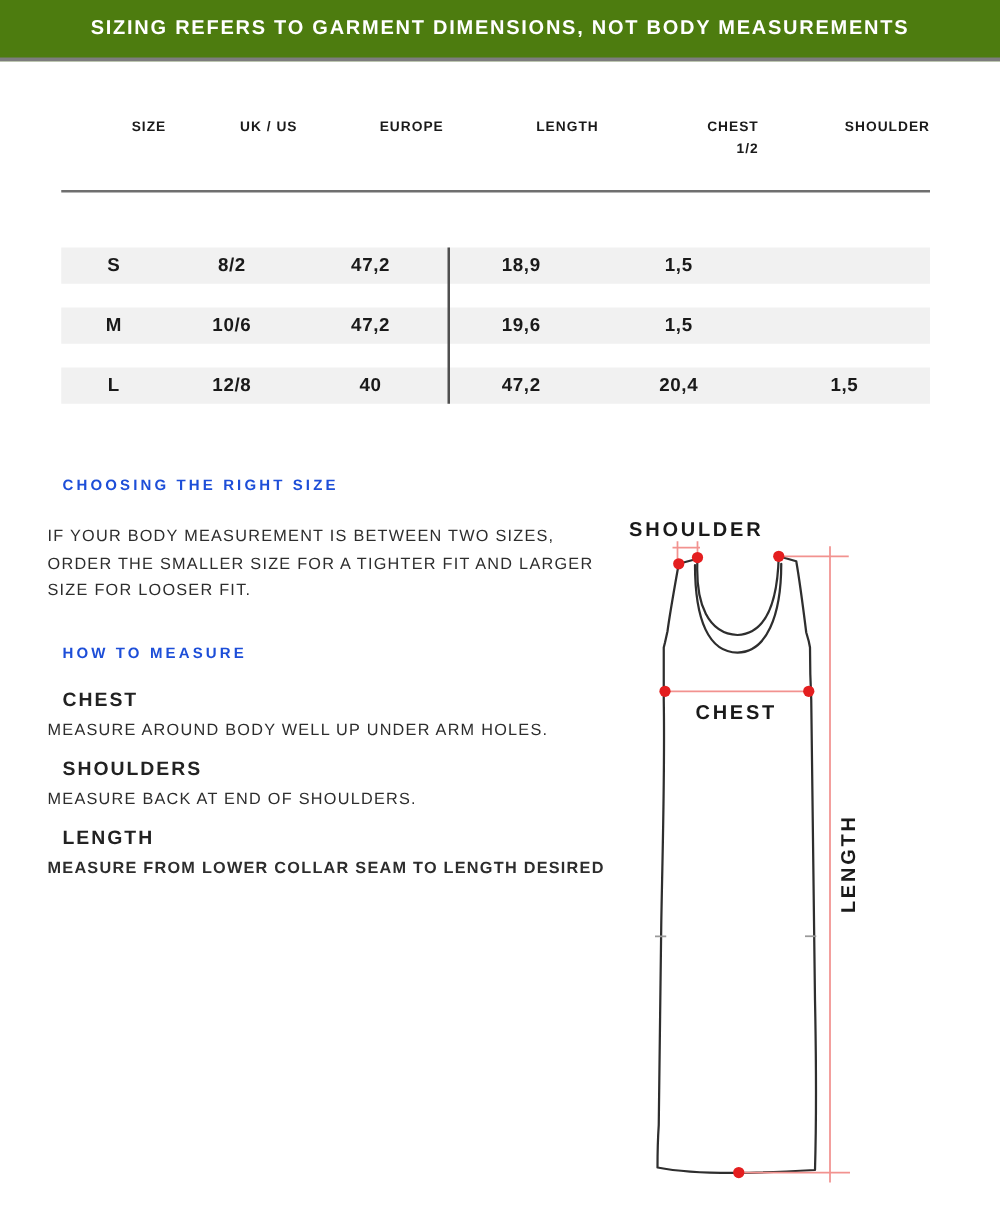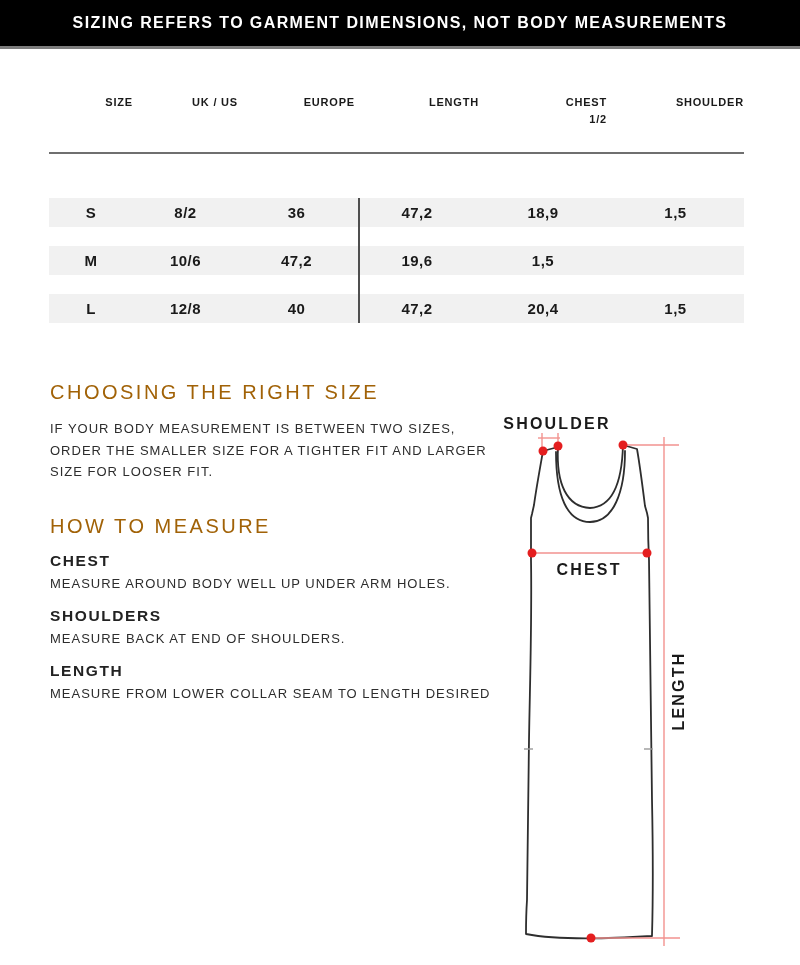"SIZING REFERS TO GARMENT DIMENSIONS," .banner { background: #000000 -> #4d7c0f }
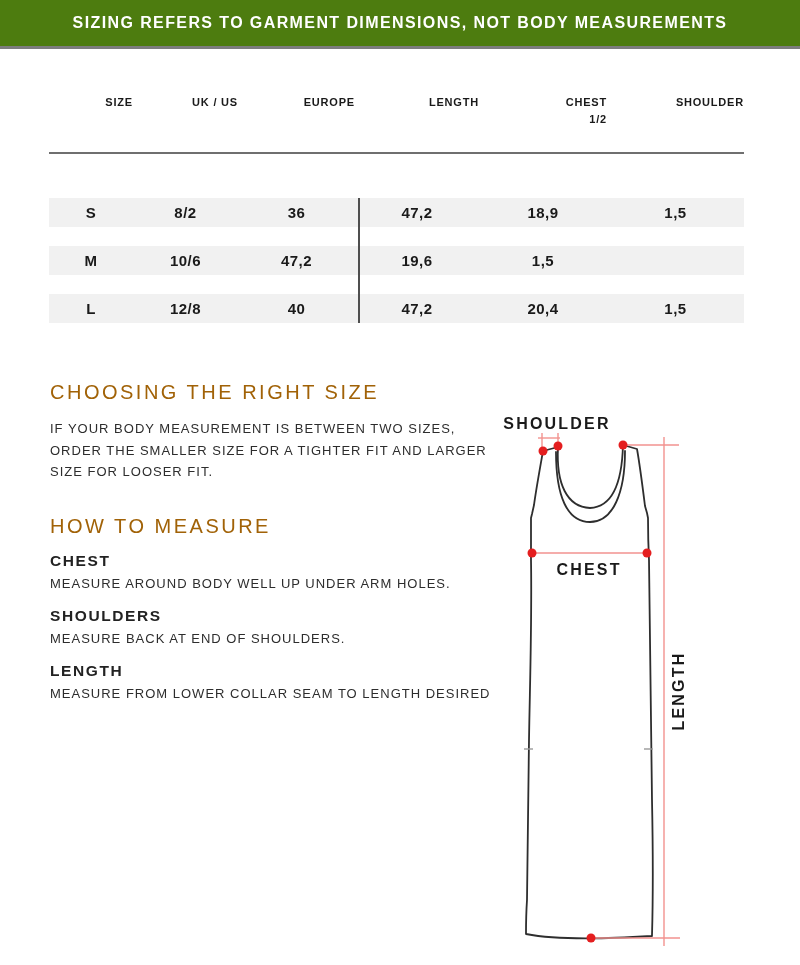"36" div.td { html: <div>36</div> -> none }
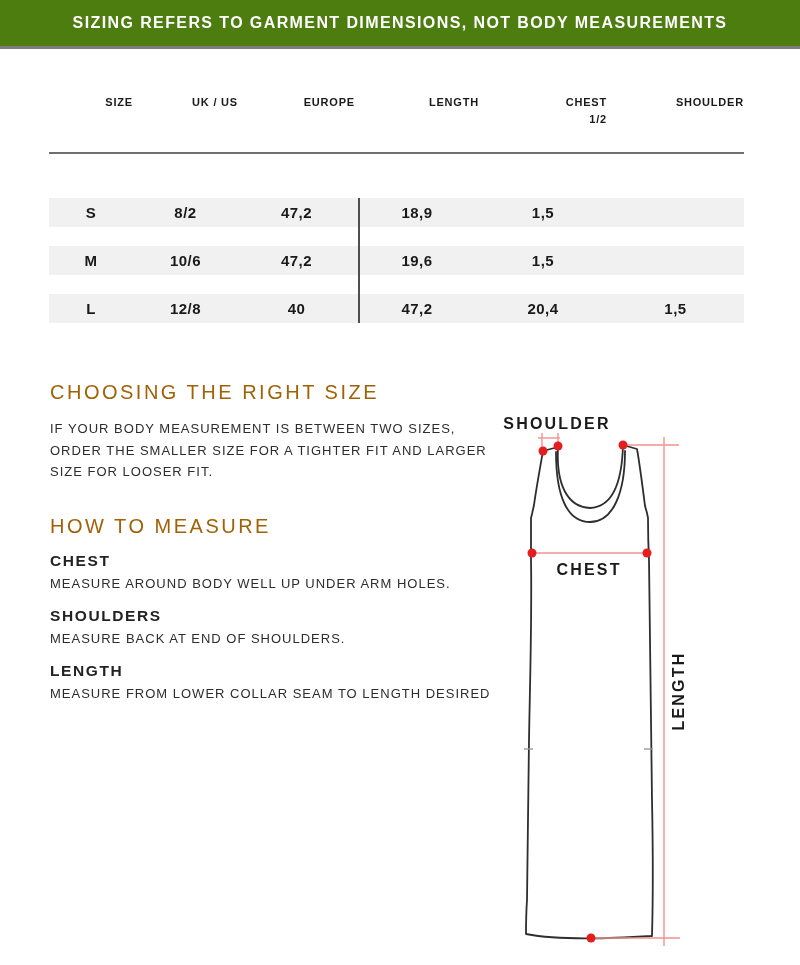"CHOOSING THE RIGHT SIZE" .section-title { color: #a16207 -> #1d4ed8; font-size: 20px -> 12px; font-weight: normal -> bold }
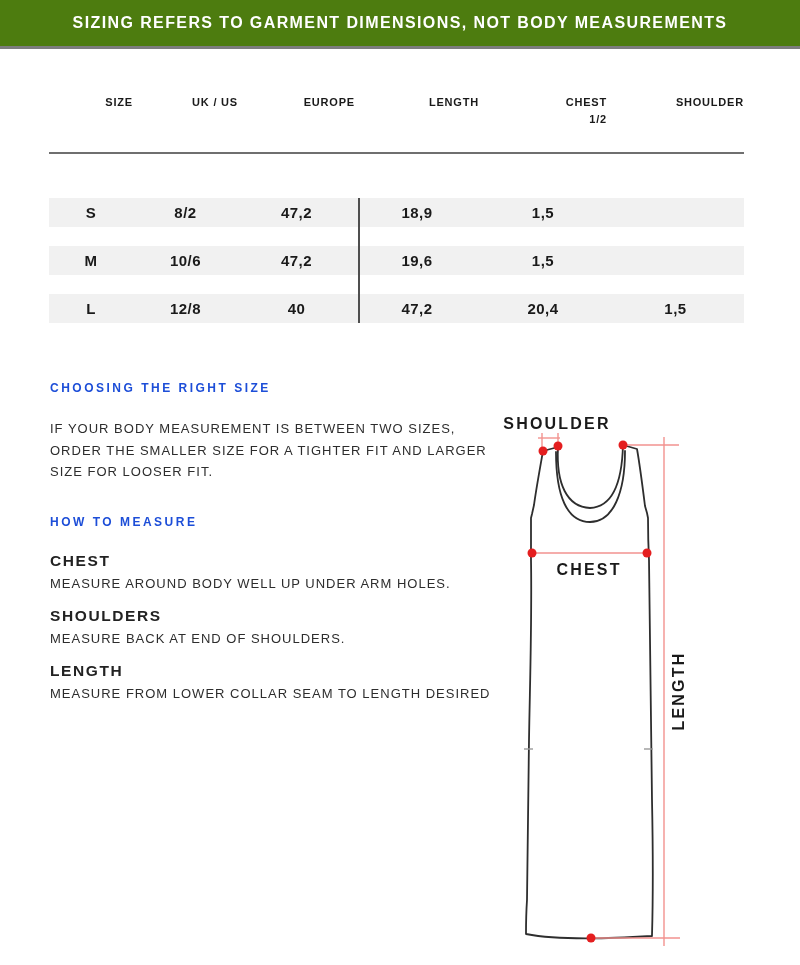"IF YOUR BODY MEASUREMENT IS" .body-text { left: 50px -> 38px }
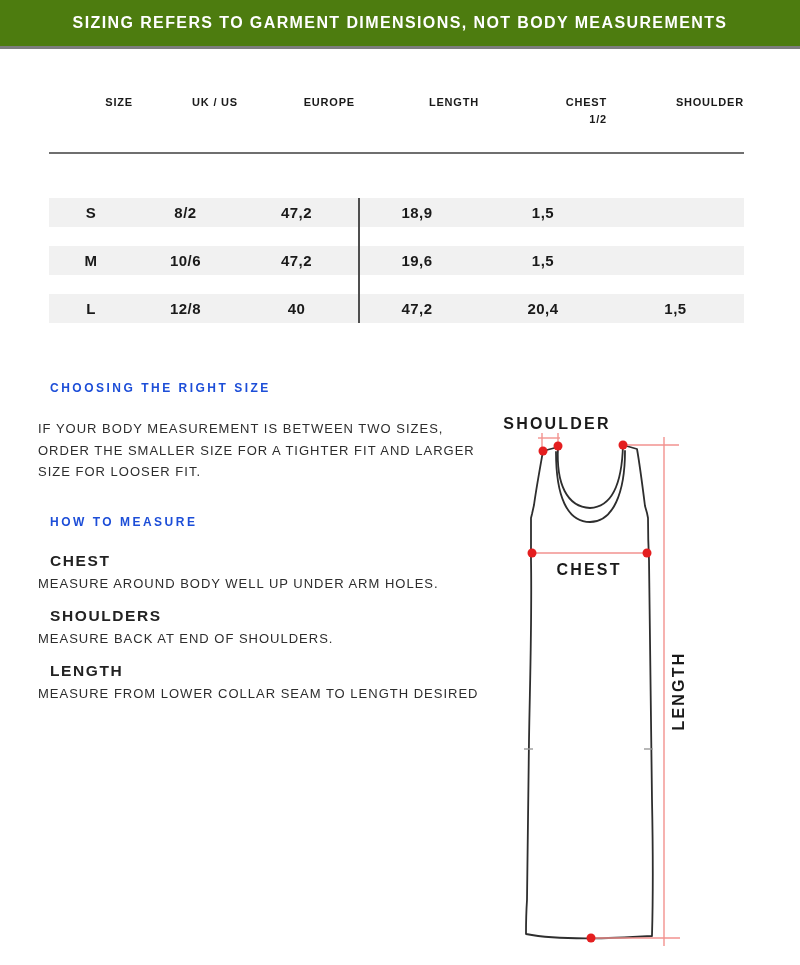"MEASURE FROM LOWER COLLAR SEAM" div.abs { font-weight: none -> bold }
